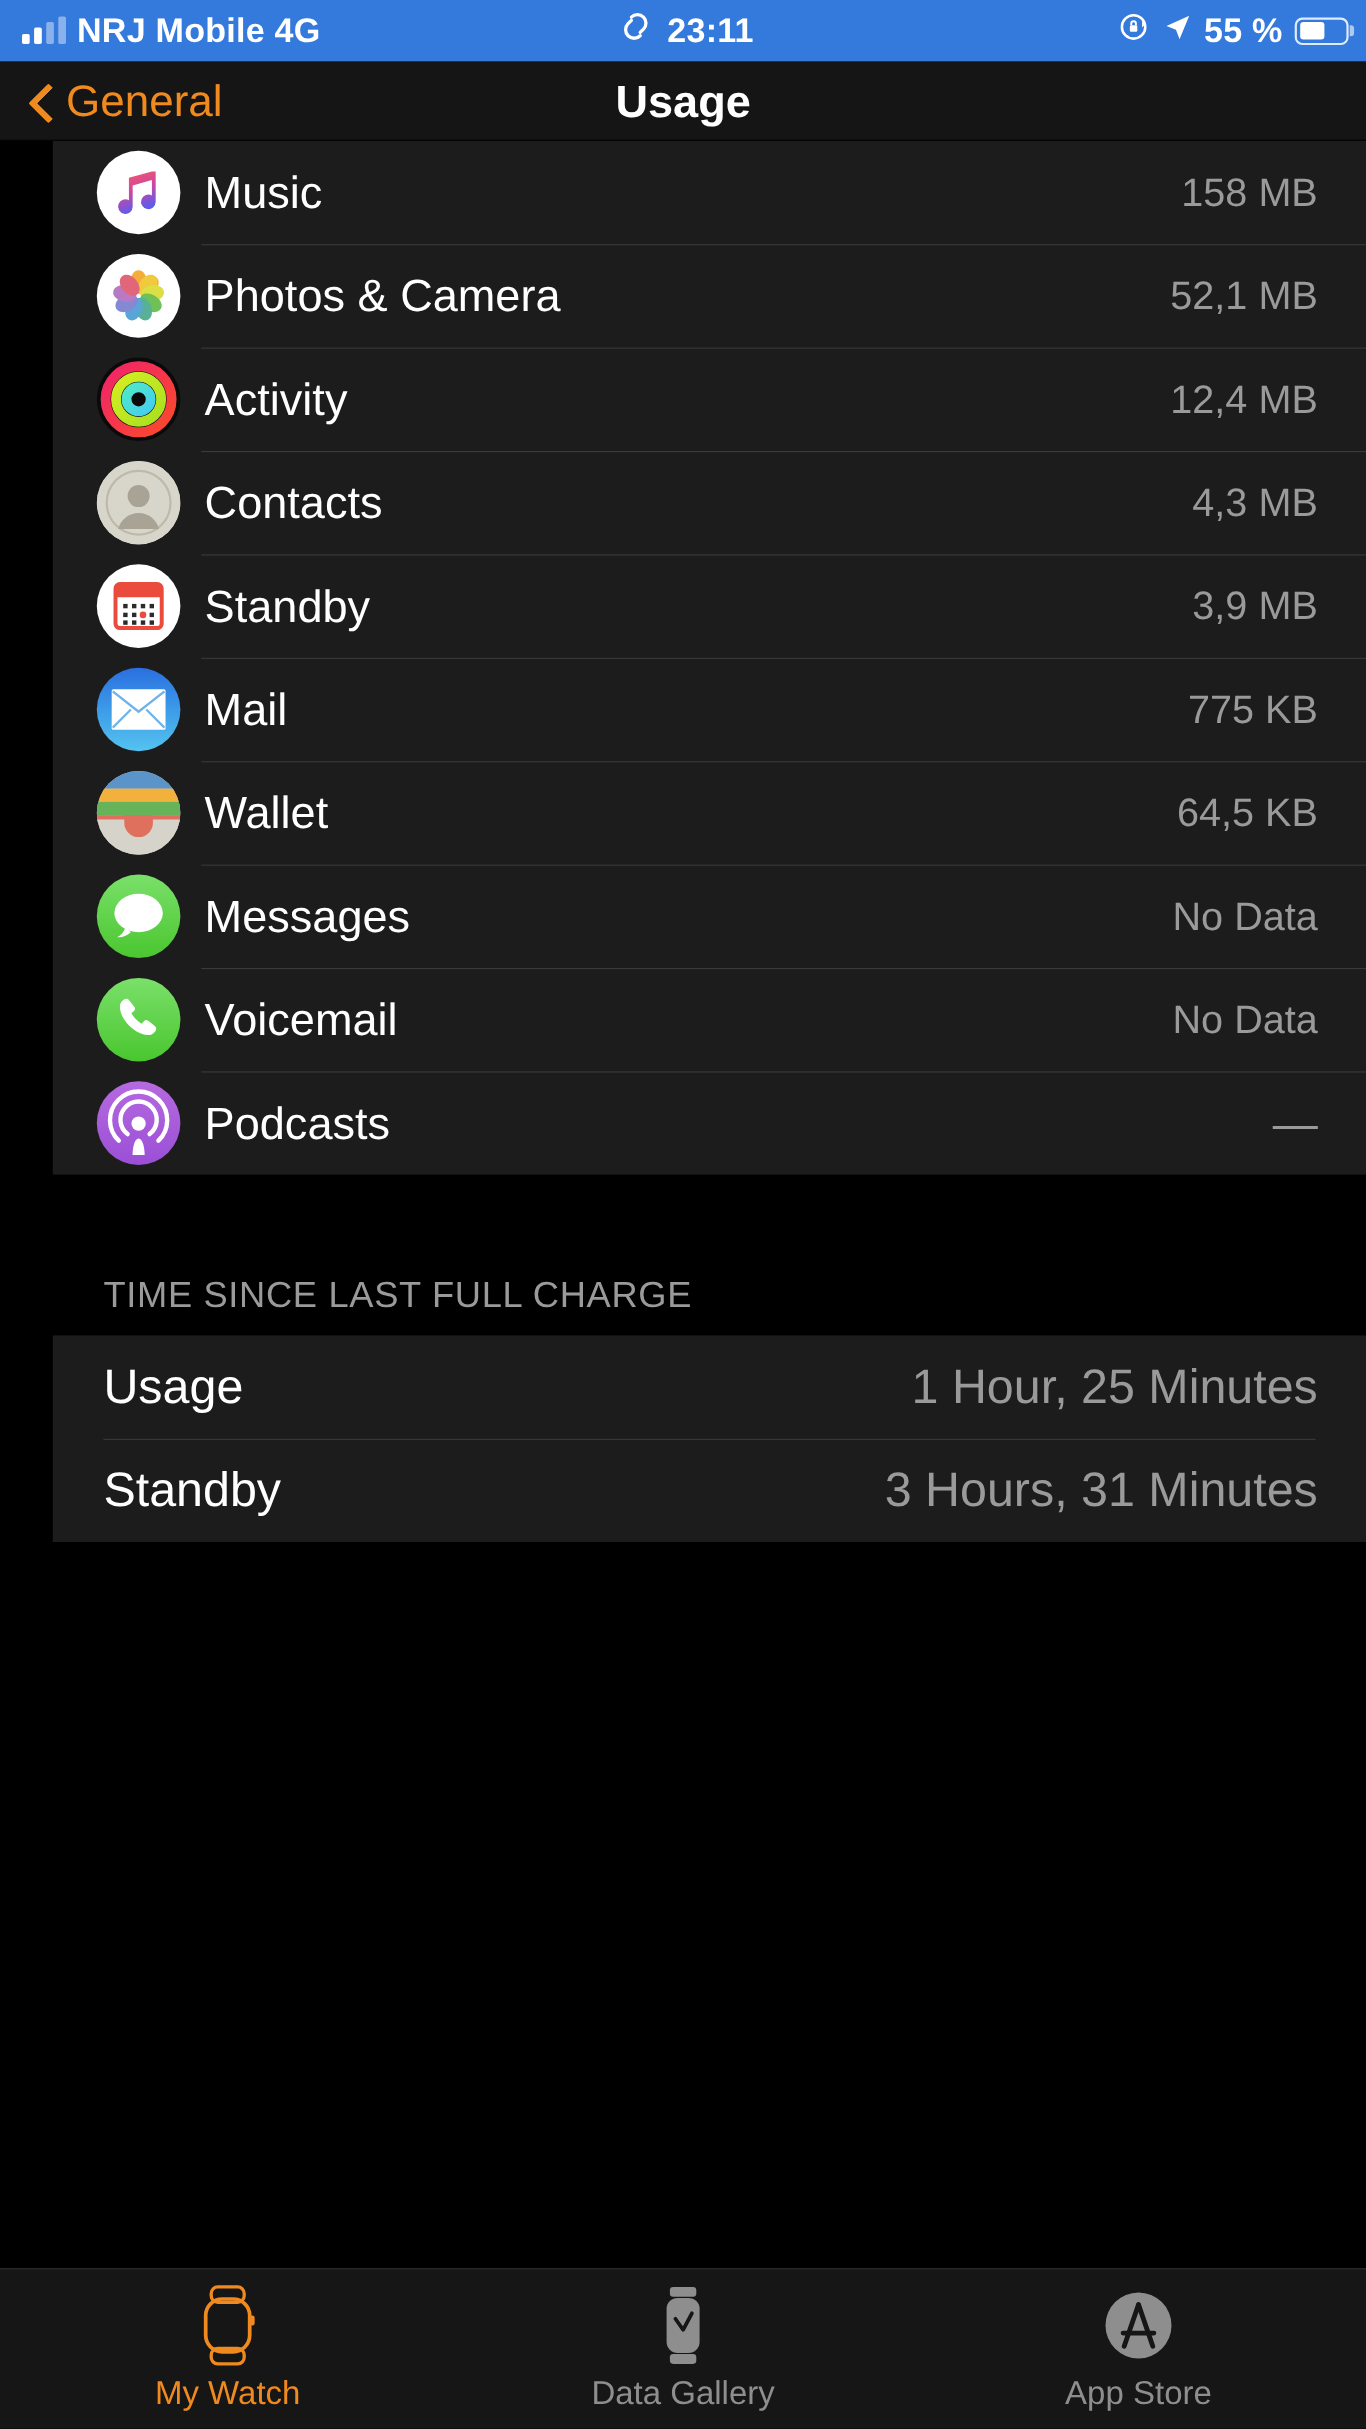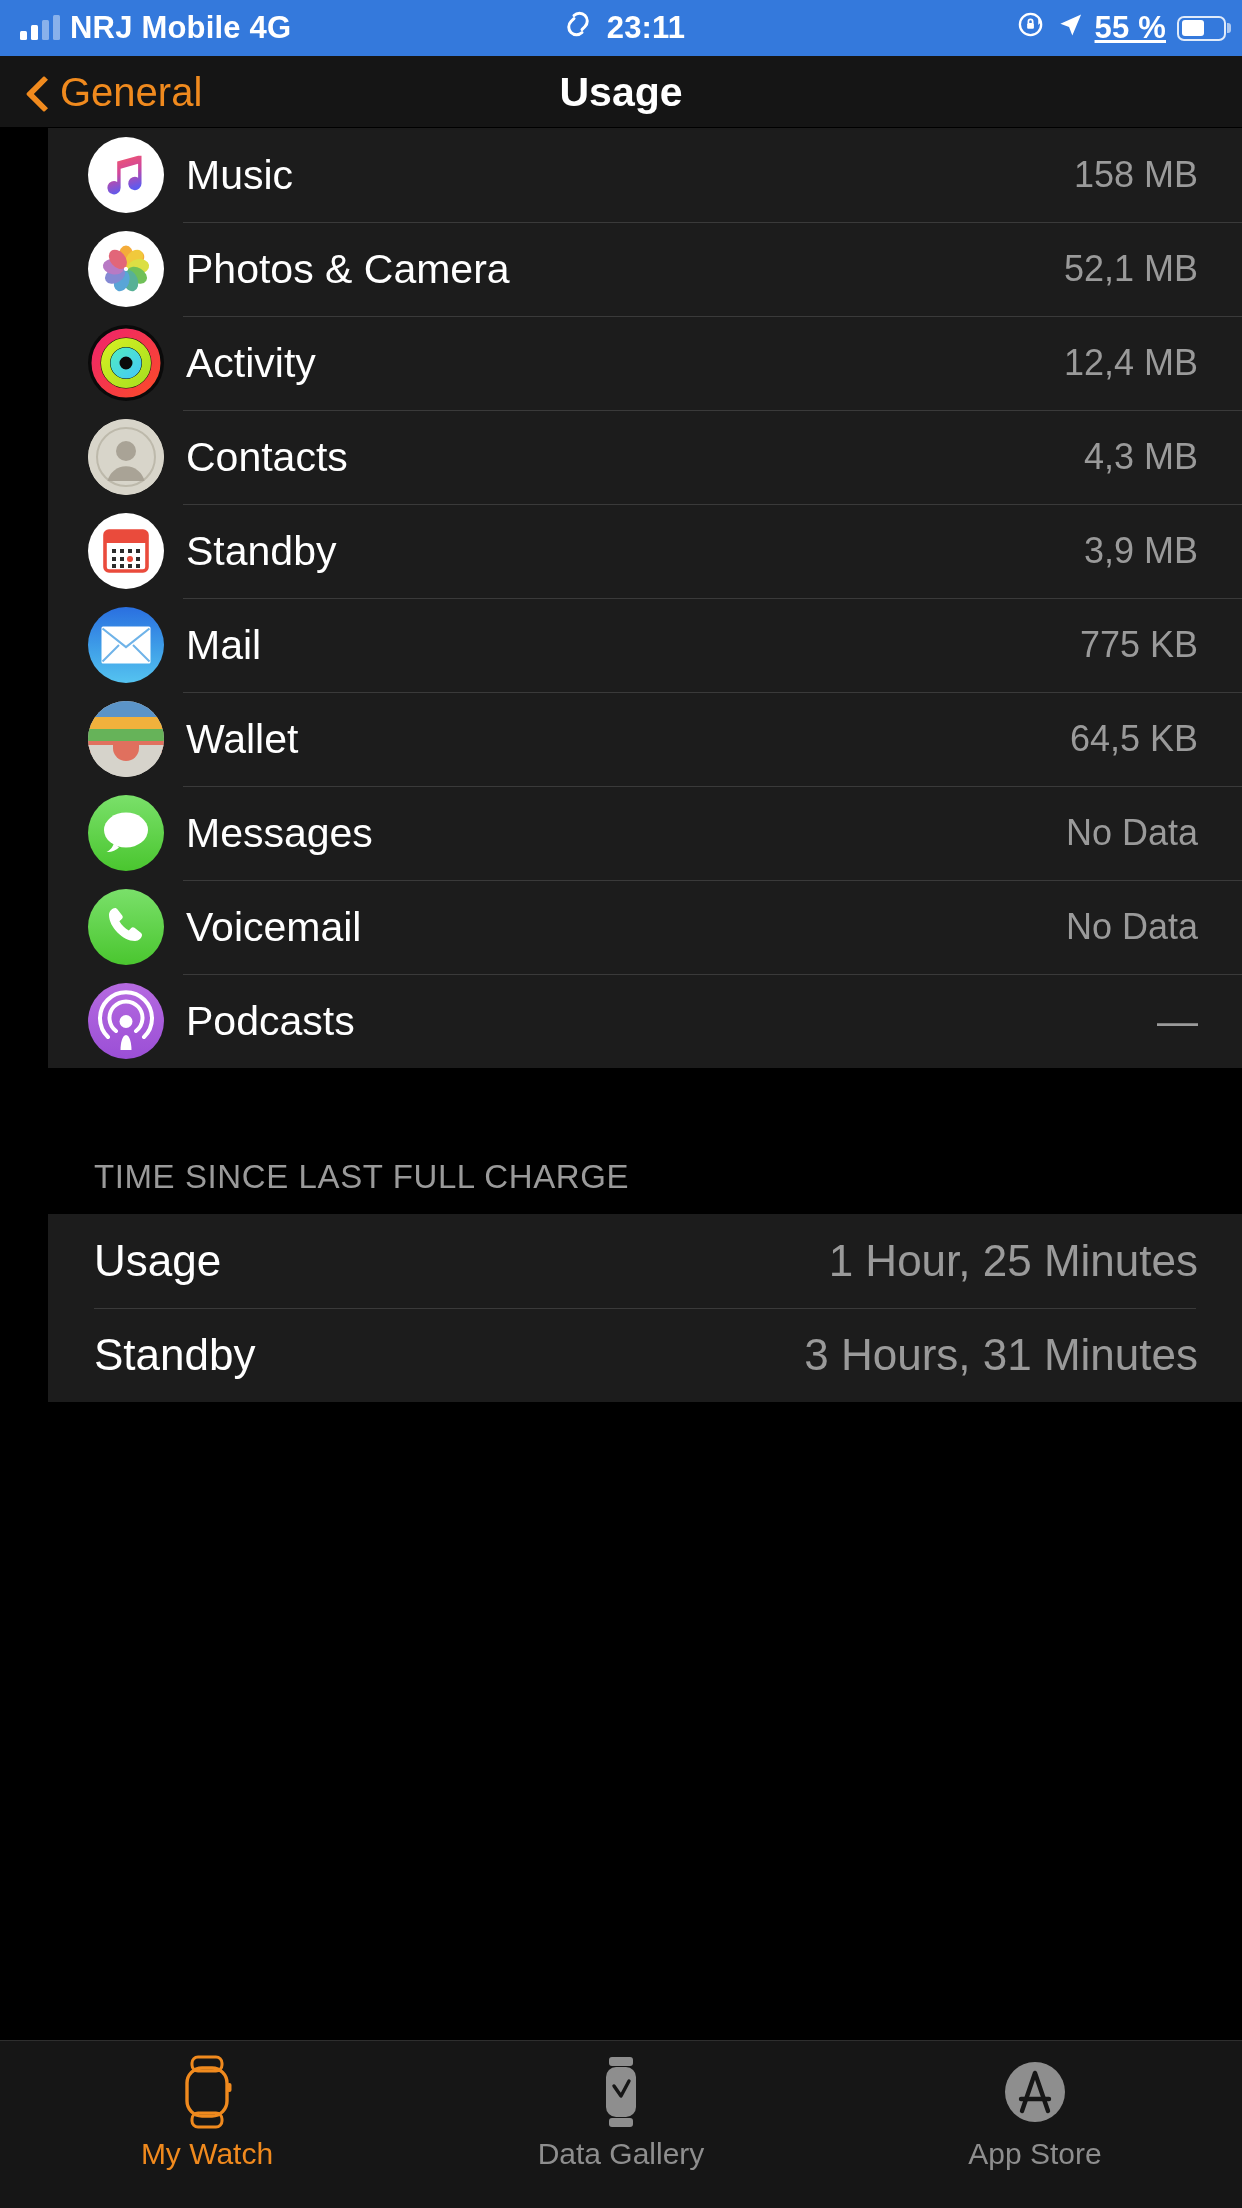"55 %" .sb-right { text-decoration: underline -> none }
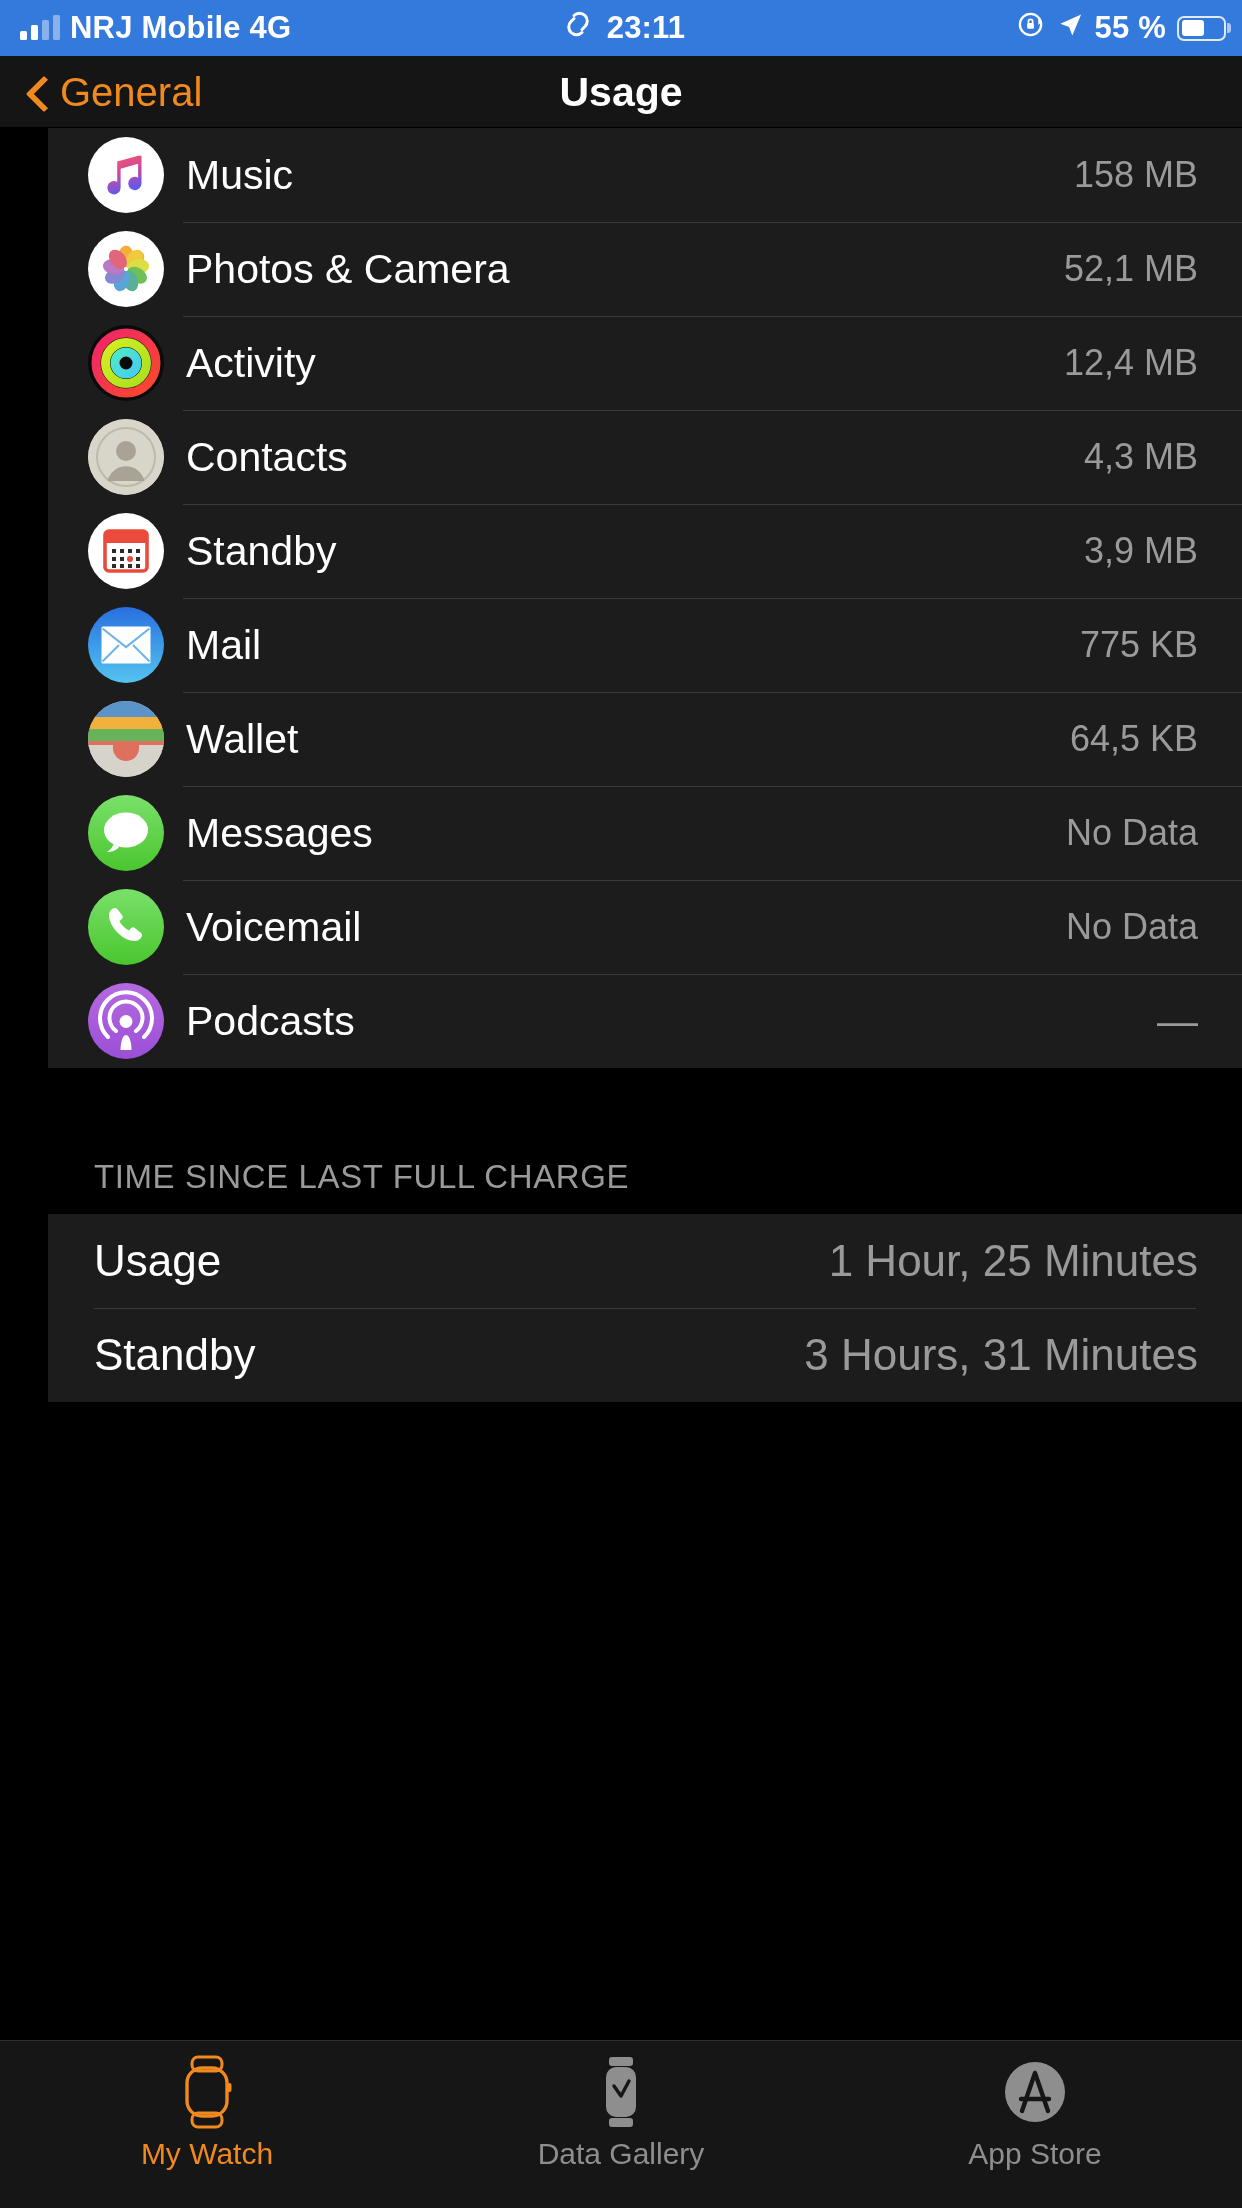"My Watch" .tabbar { height: 168px -> 146px }
